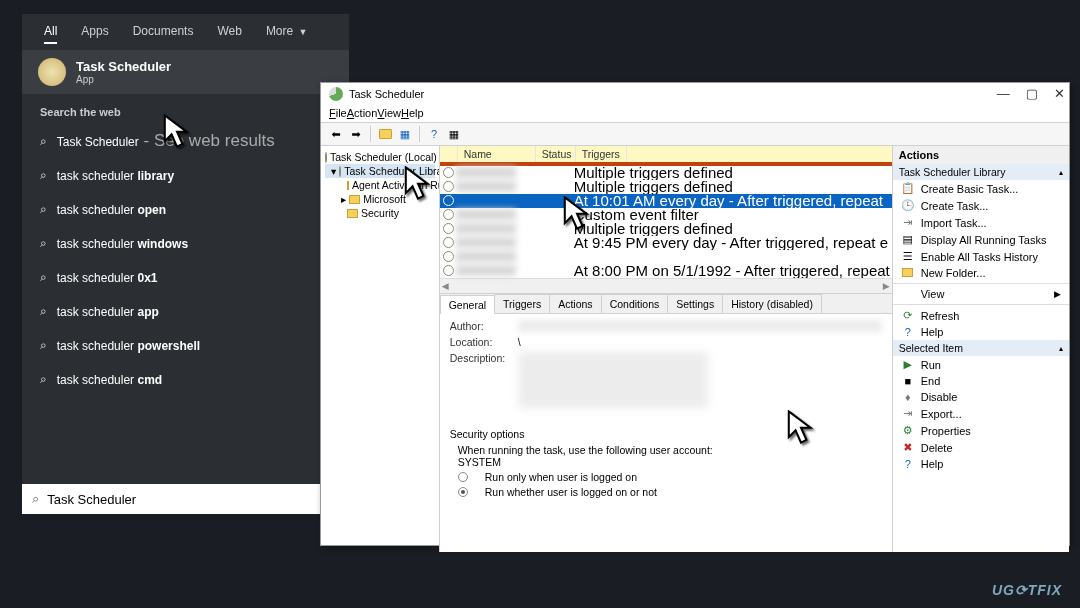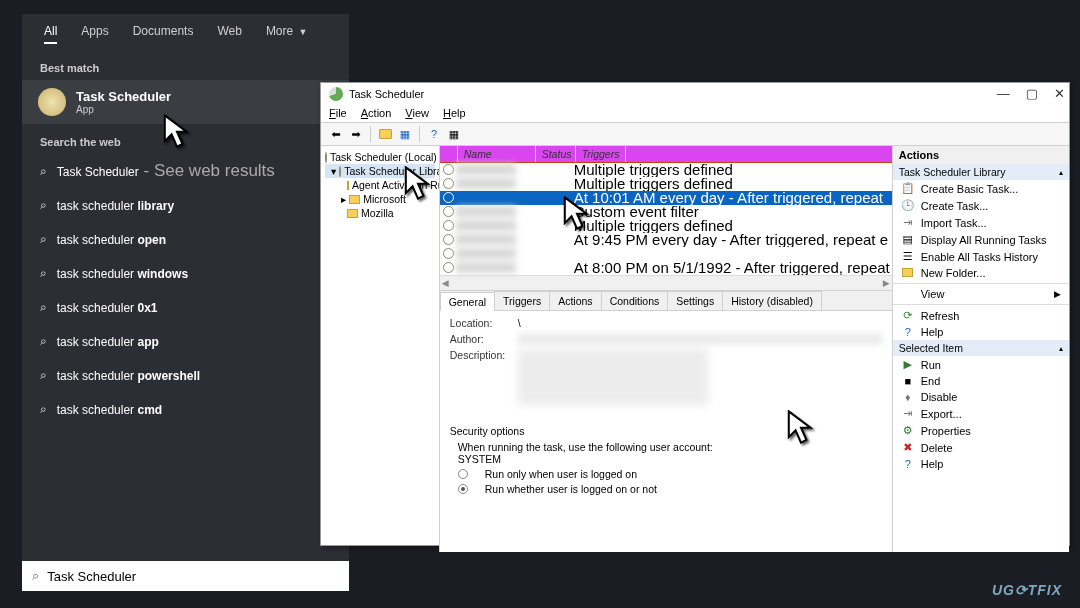"All" .start { height: 577px -> 500px }
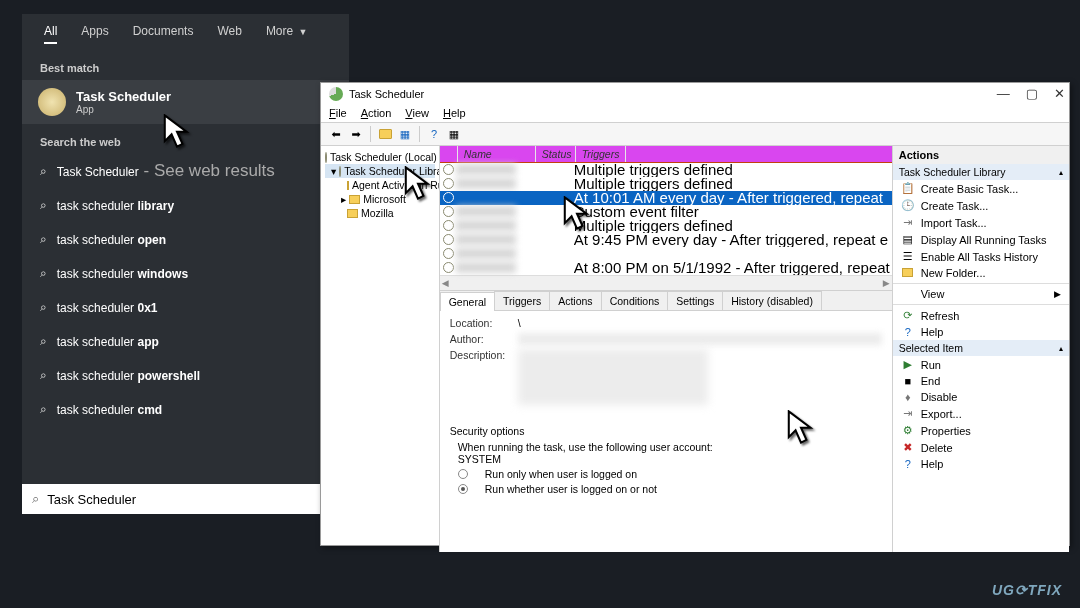"Best match" div.section-label { html: <div>Best match</div> -> none }
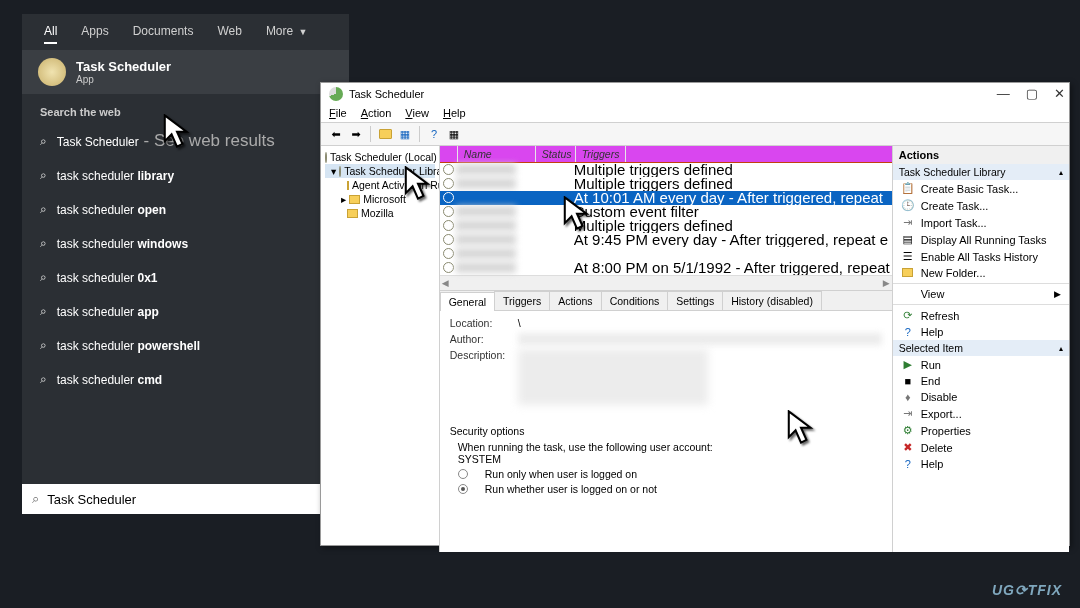"File" .menubar { gap: 14px -> none }
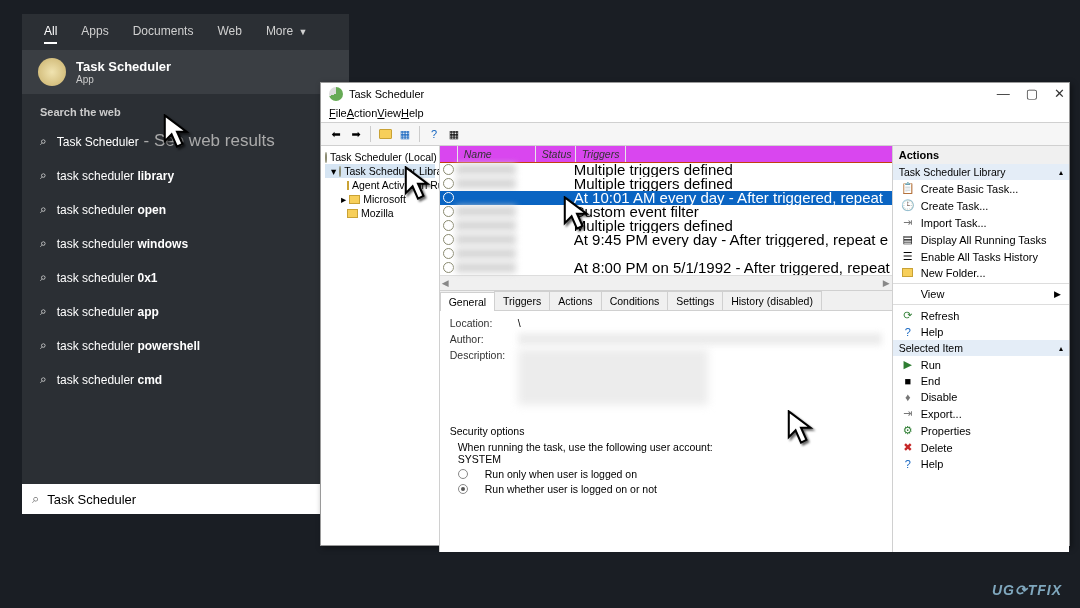"Name" .tl-header { background: #d946ef -> #fef9c3; border-bottom: 1px solid #c2410c -> 4px solid #c2410c; font-style: italic -> none }
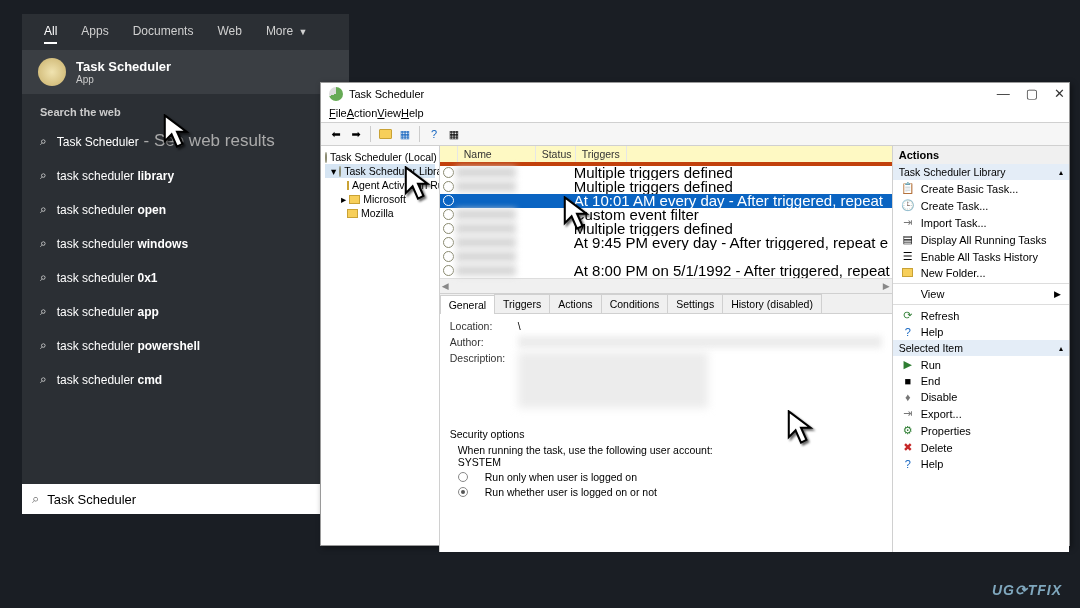"Mozilla" span { text: Mozilla -> Security }
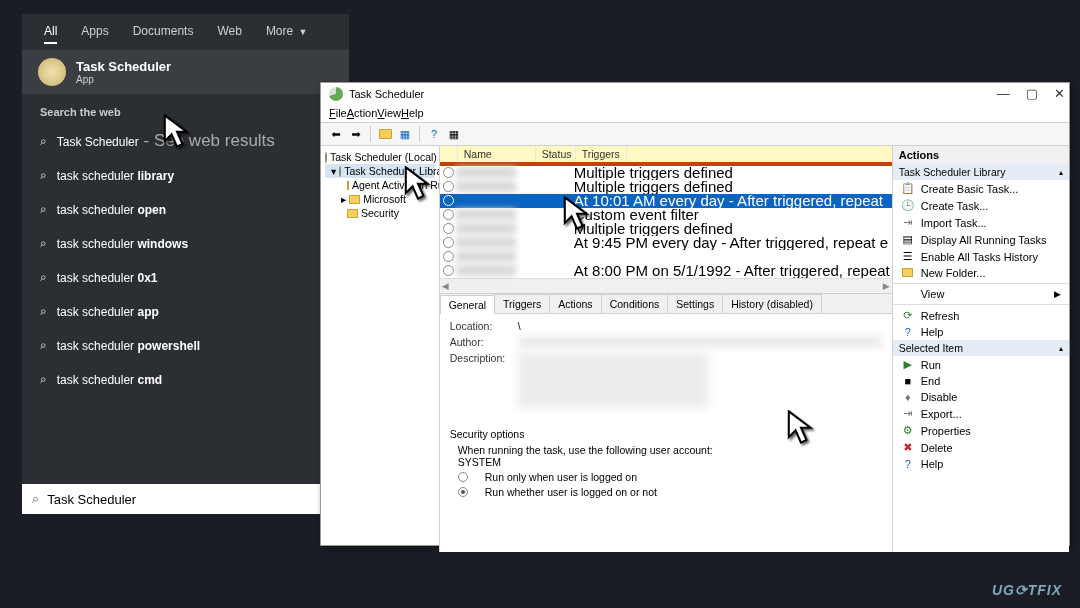"Location:" div.field { order: before "Author:" -> after "Author:" }
